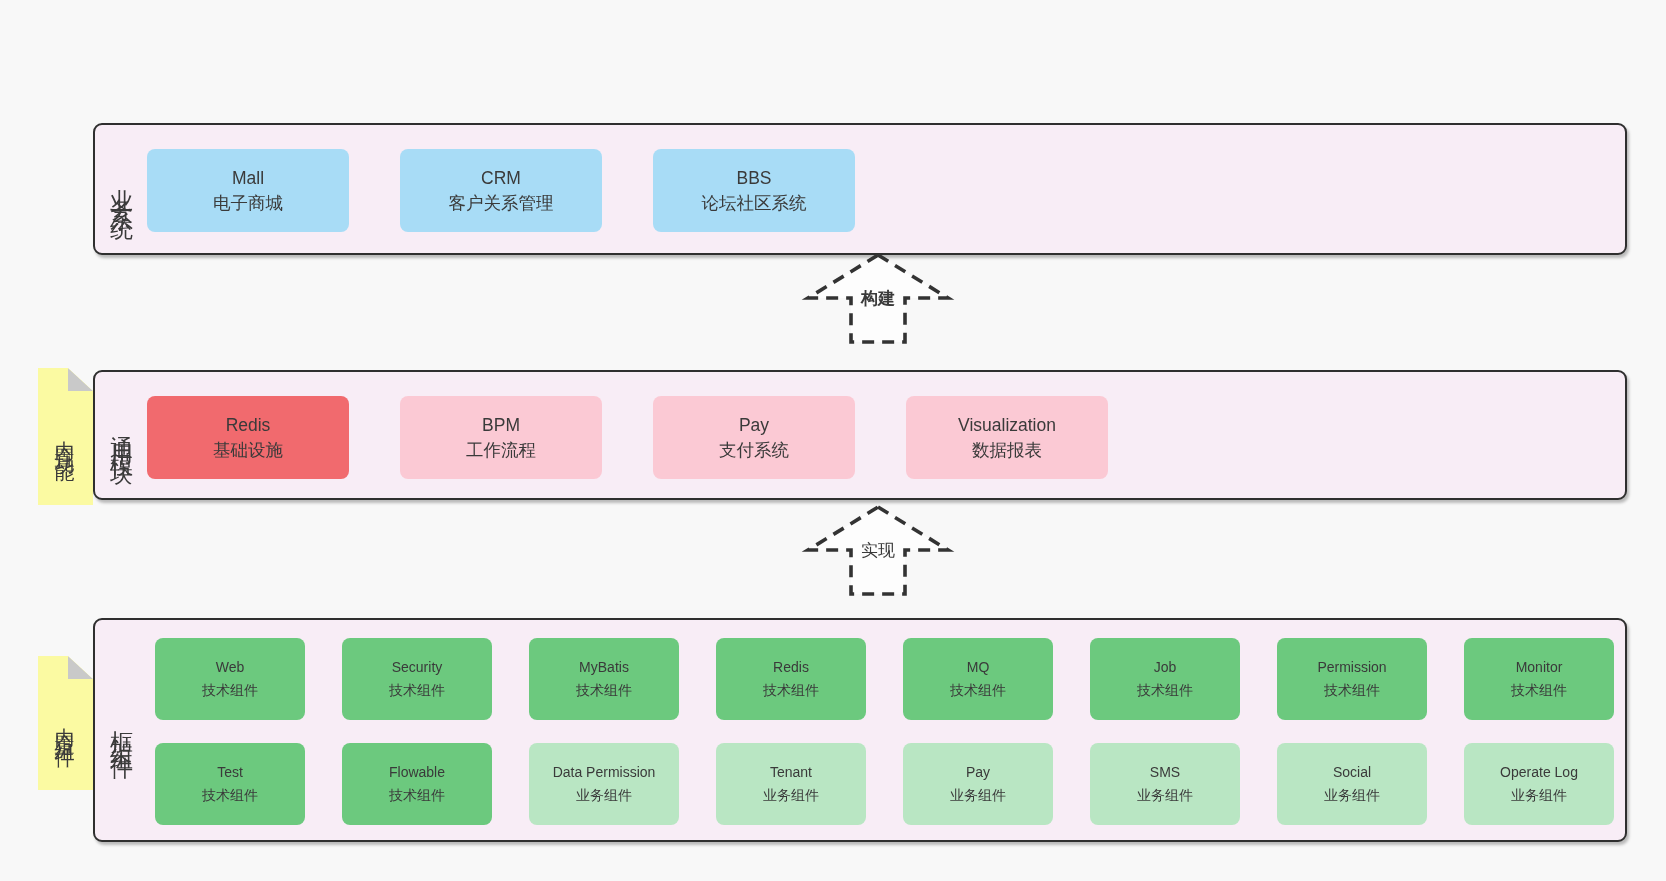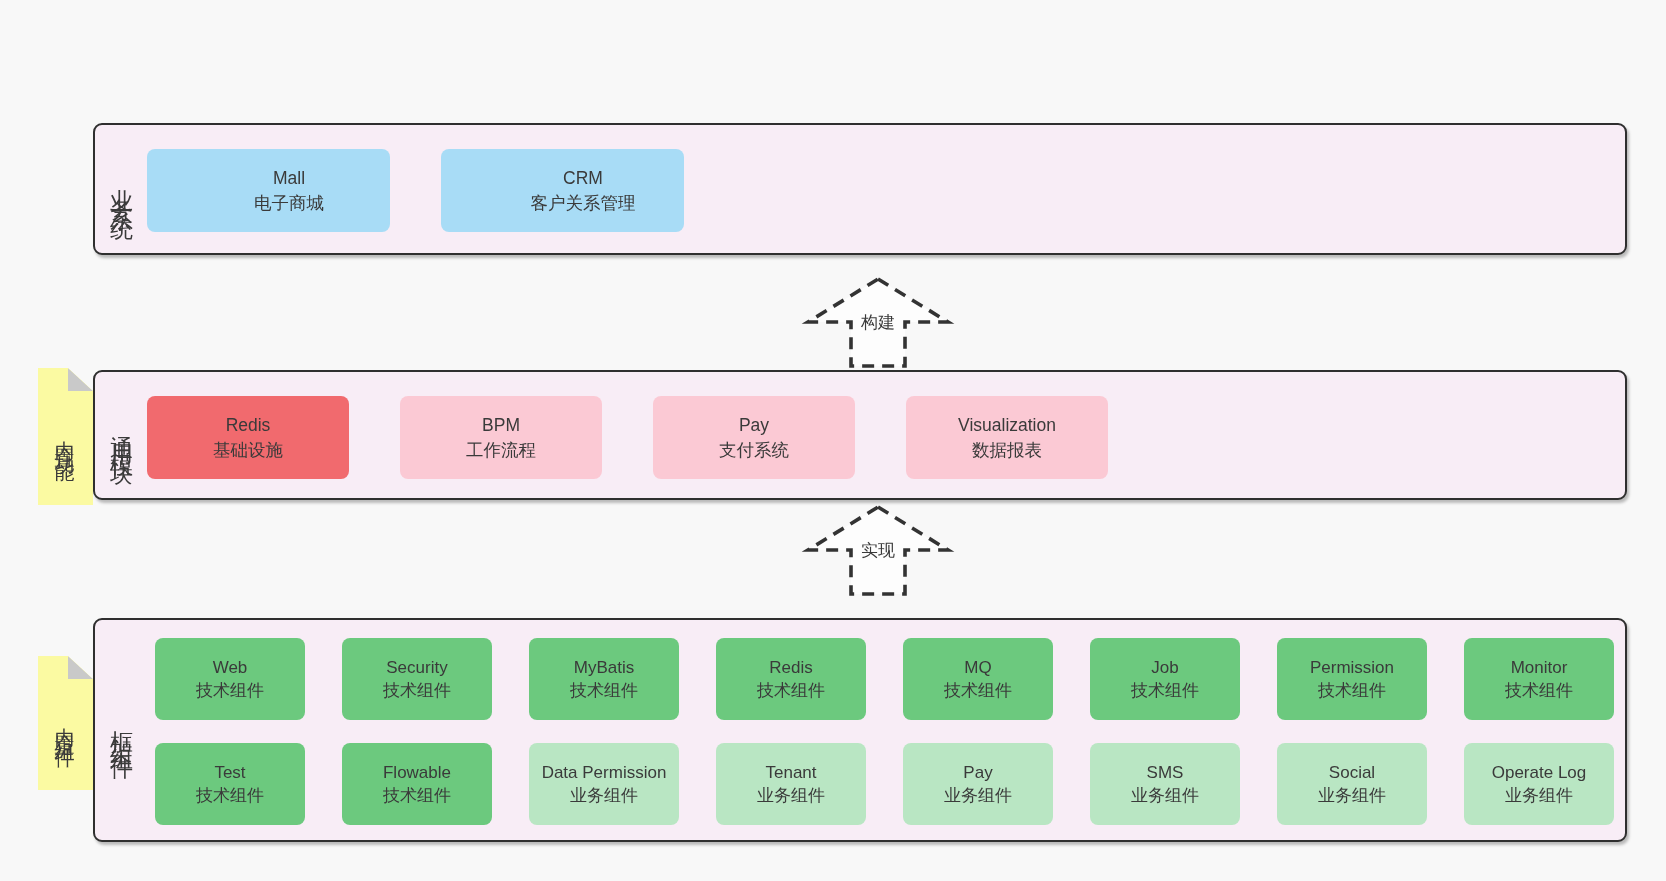"Mall" .v-blue { padding-left: 41px -> none }
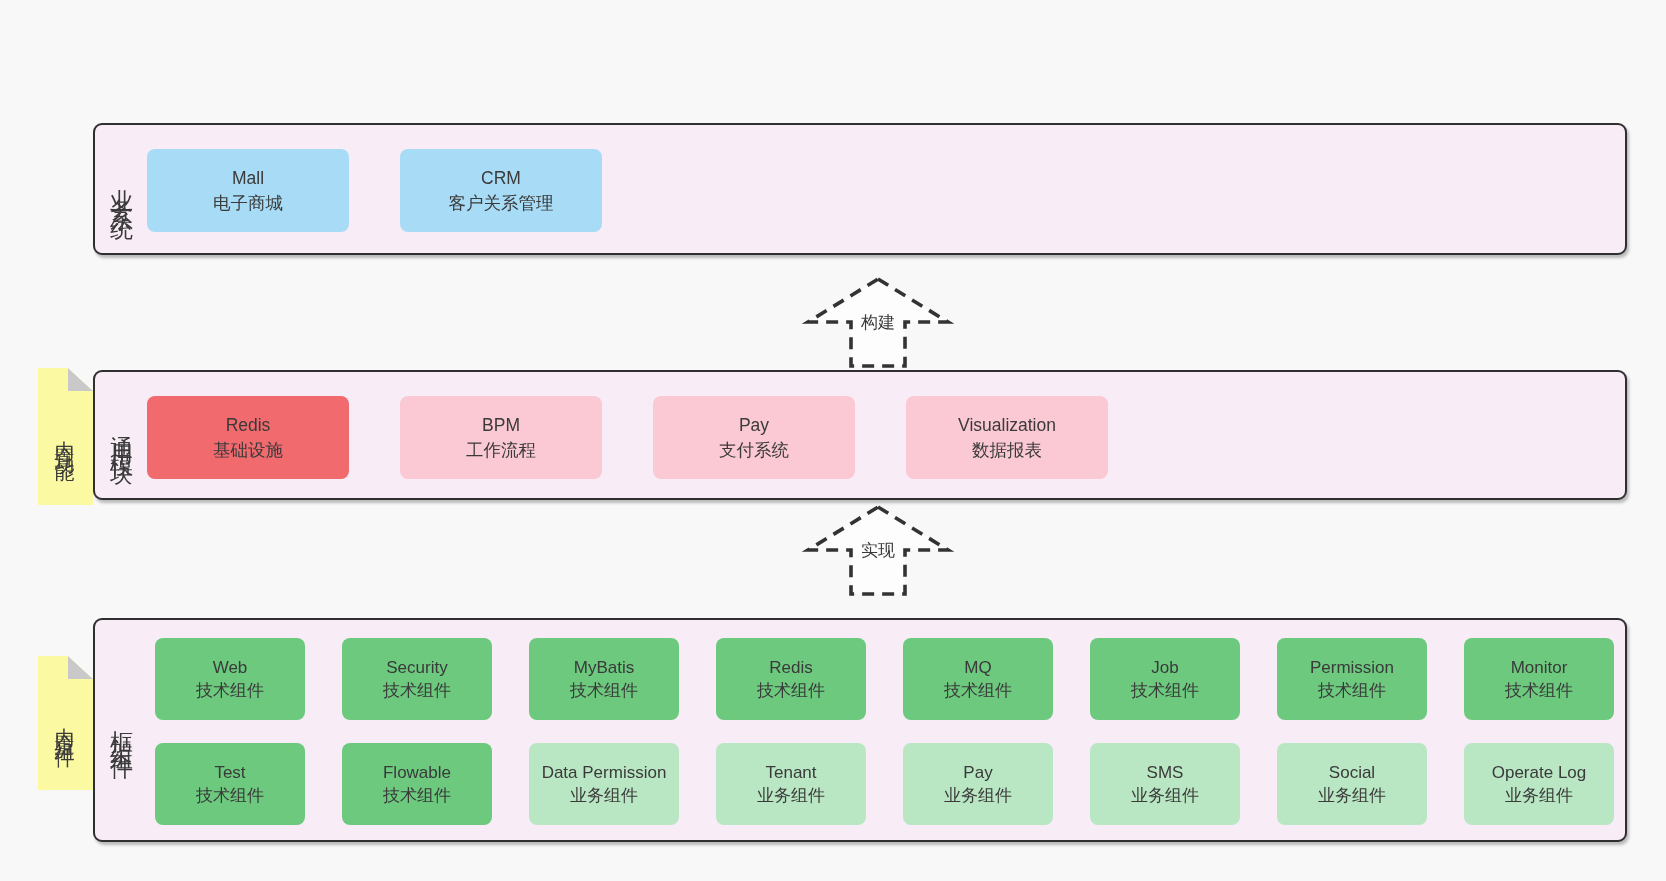"BBS" div.box { html: none -> <div> <div>BBS</div> <div>论坛社区系统</div> </div> }
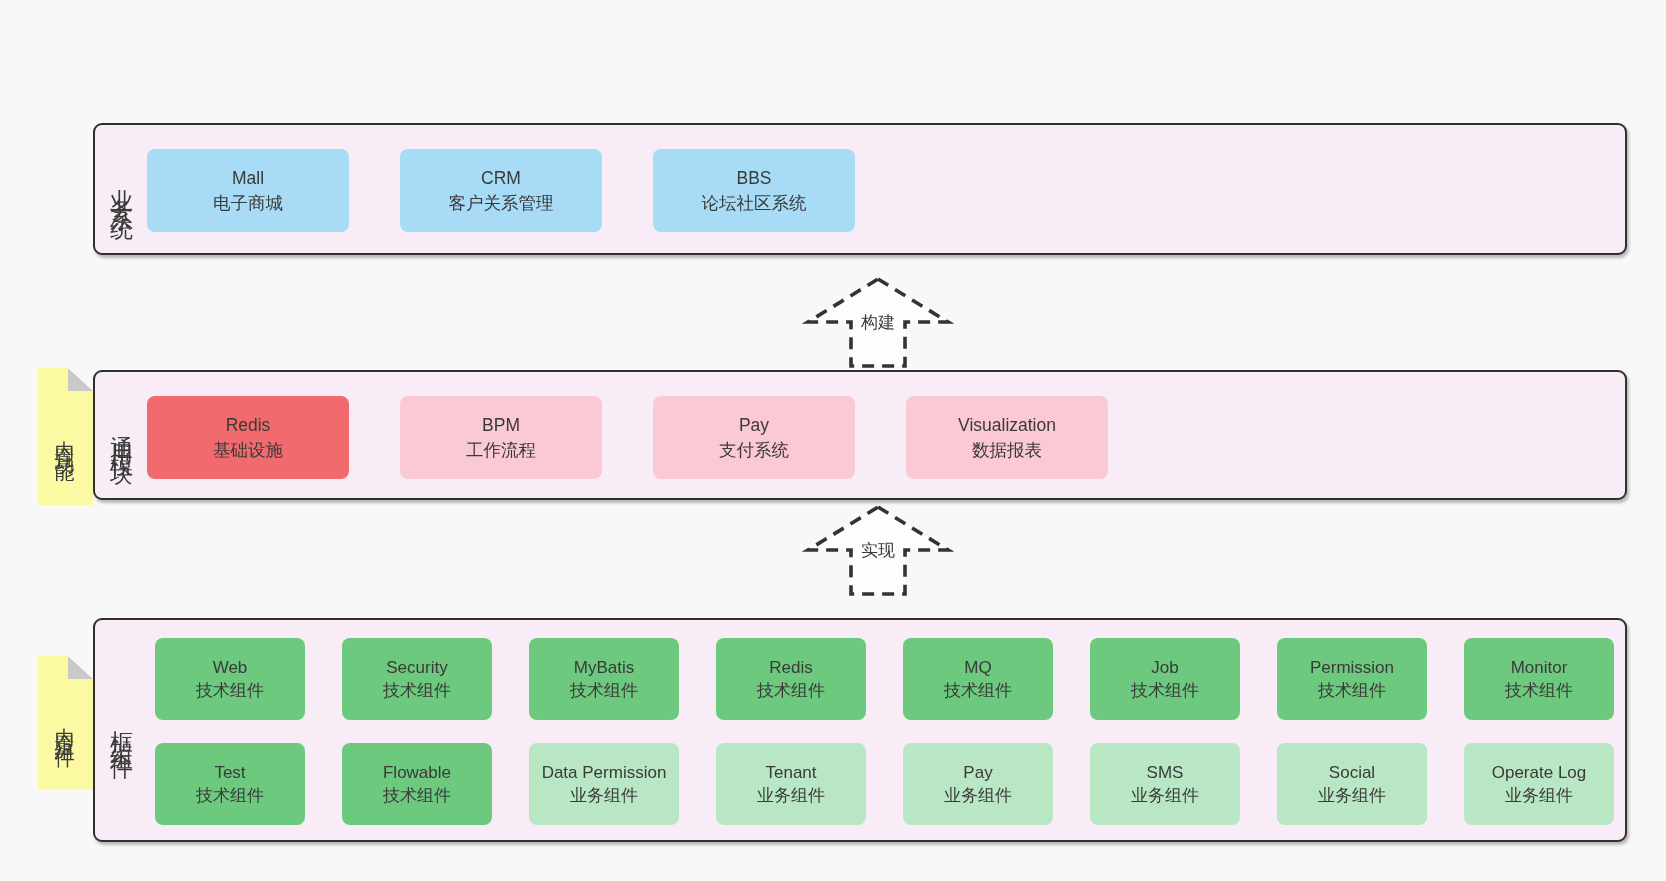"构建" .arrow-1 { font-weight: none -> bold; top: 276px -> 252px }
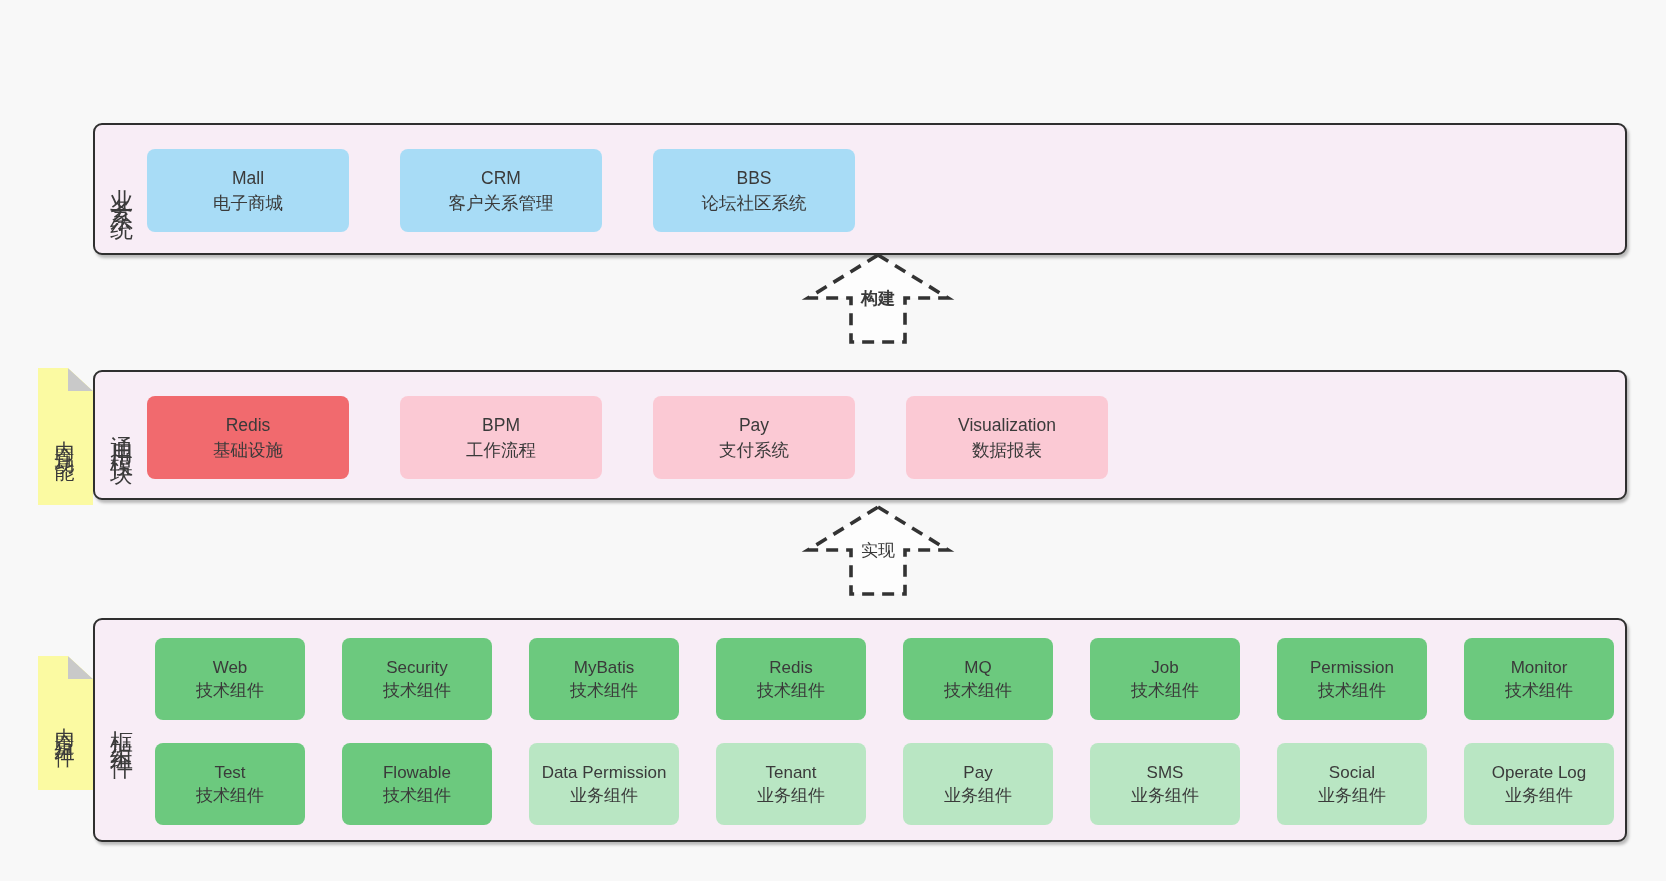"Web" .boxes.eight .box { font-size: 17px -> 14px }
